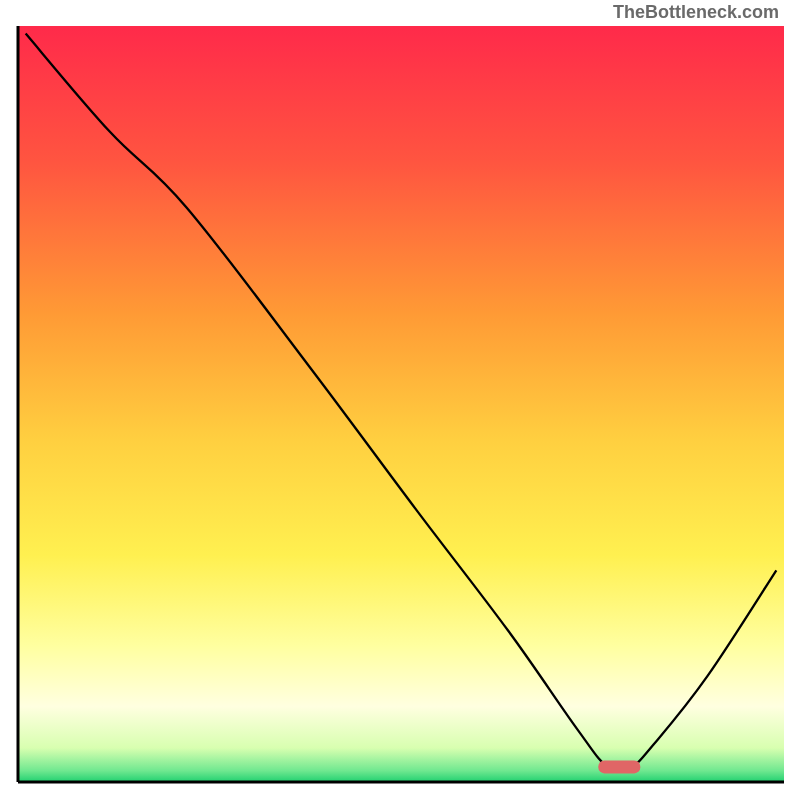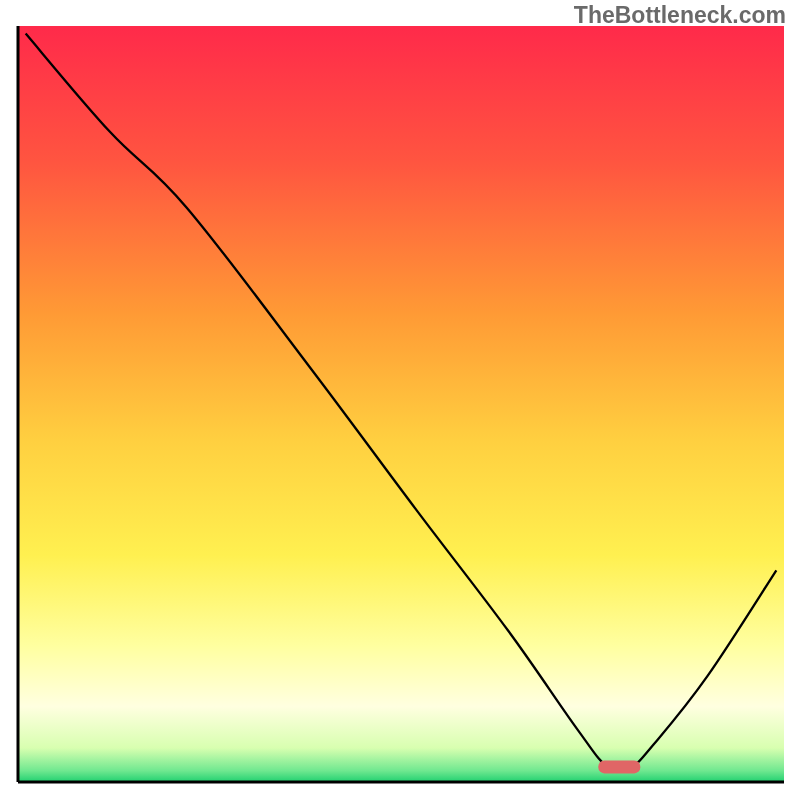"TheBottleneck.com" .watermark { font-size: 23px -> 18px; right: 14px -> 21px }
